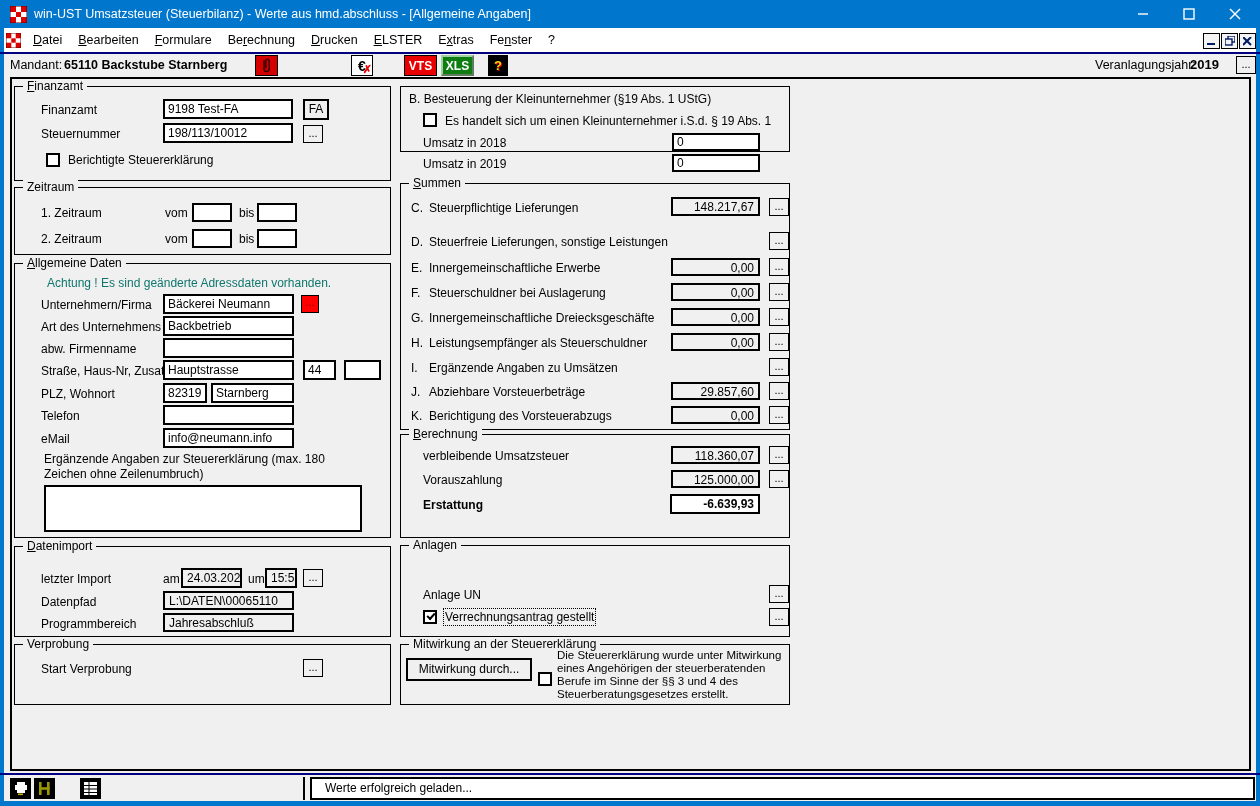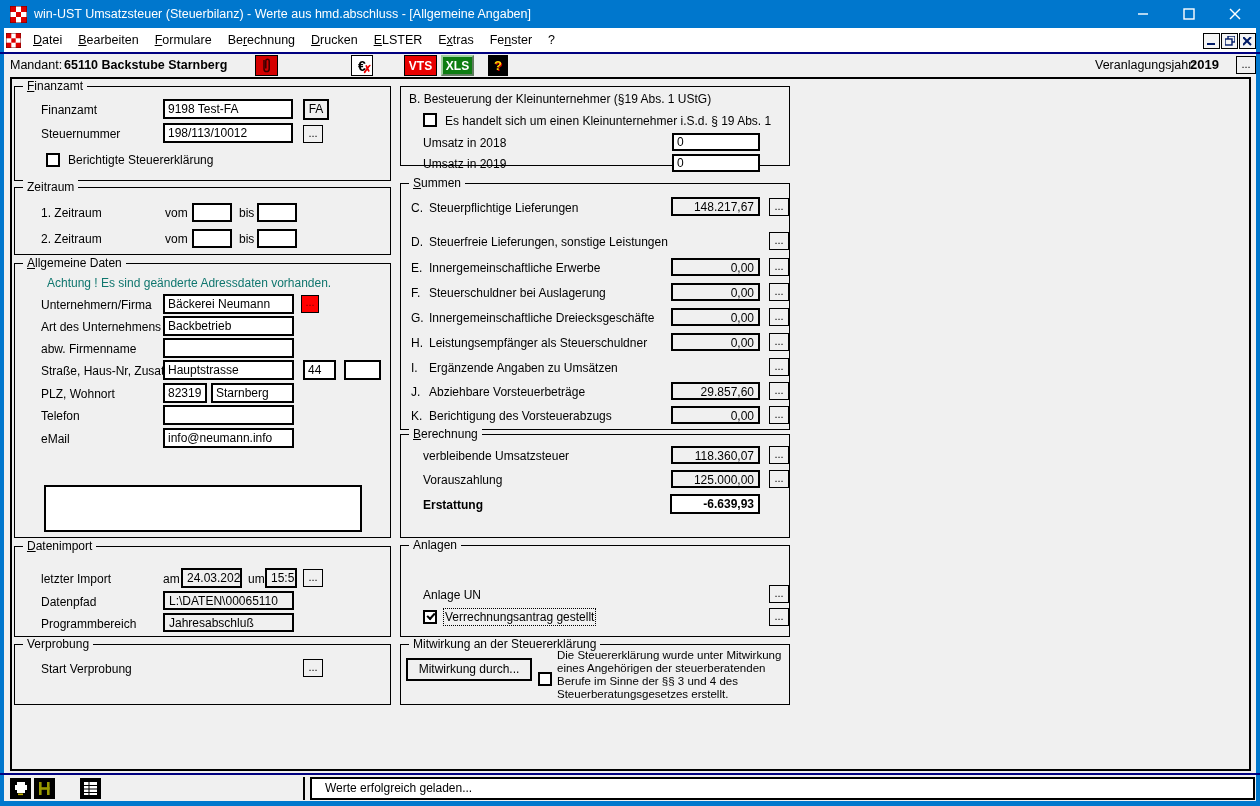"B. Besteuerung der Kleinunternehmer (§19" div.gbox { height: 80px -> 66px }
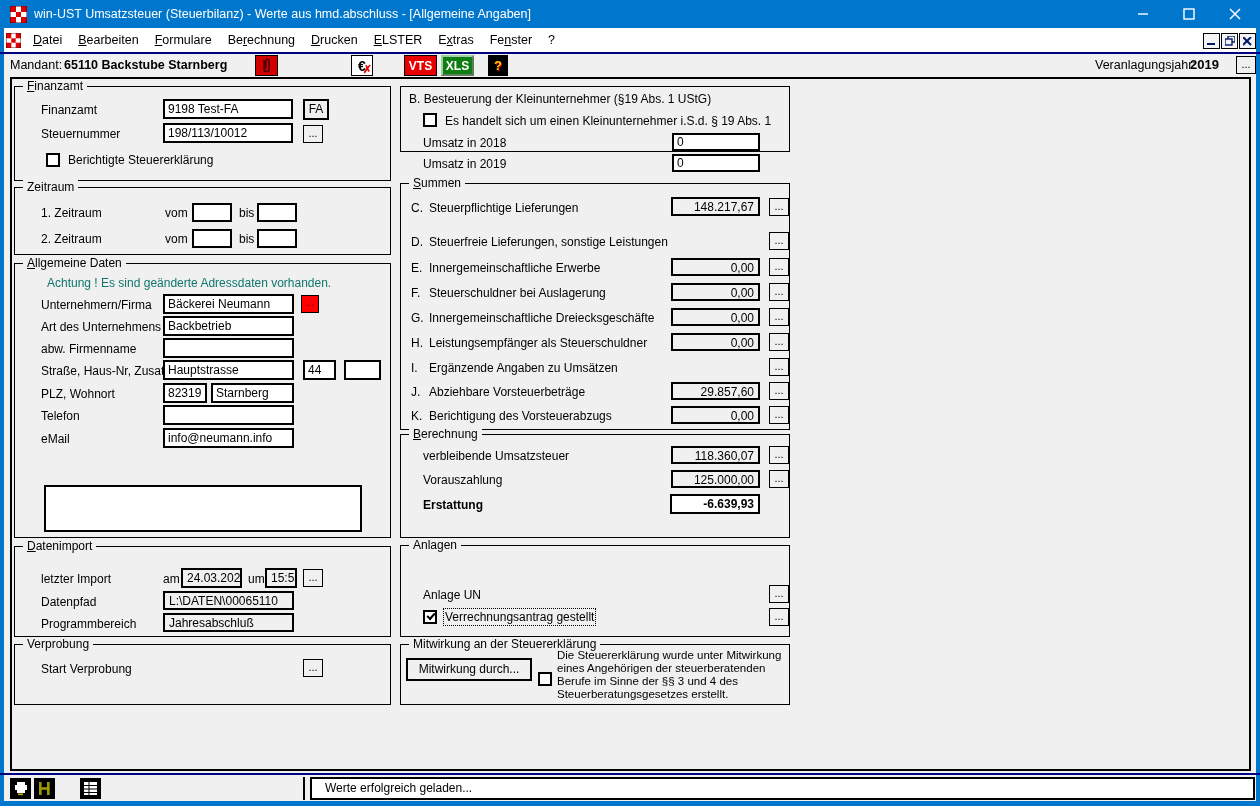"Ergänzende Angaben zur Steuererklärung" div.lbl { html: none -> <div>Ergänzende Angaben zur Steuererklärung (max. 180 Zeichen ohne Zeilenumbruch)</div> }
